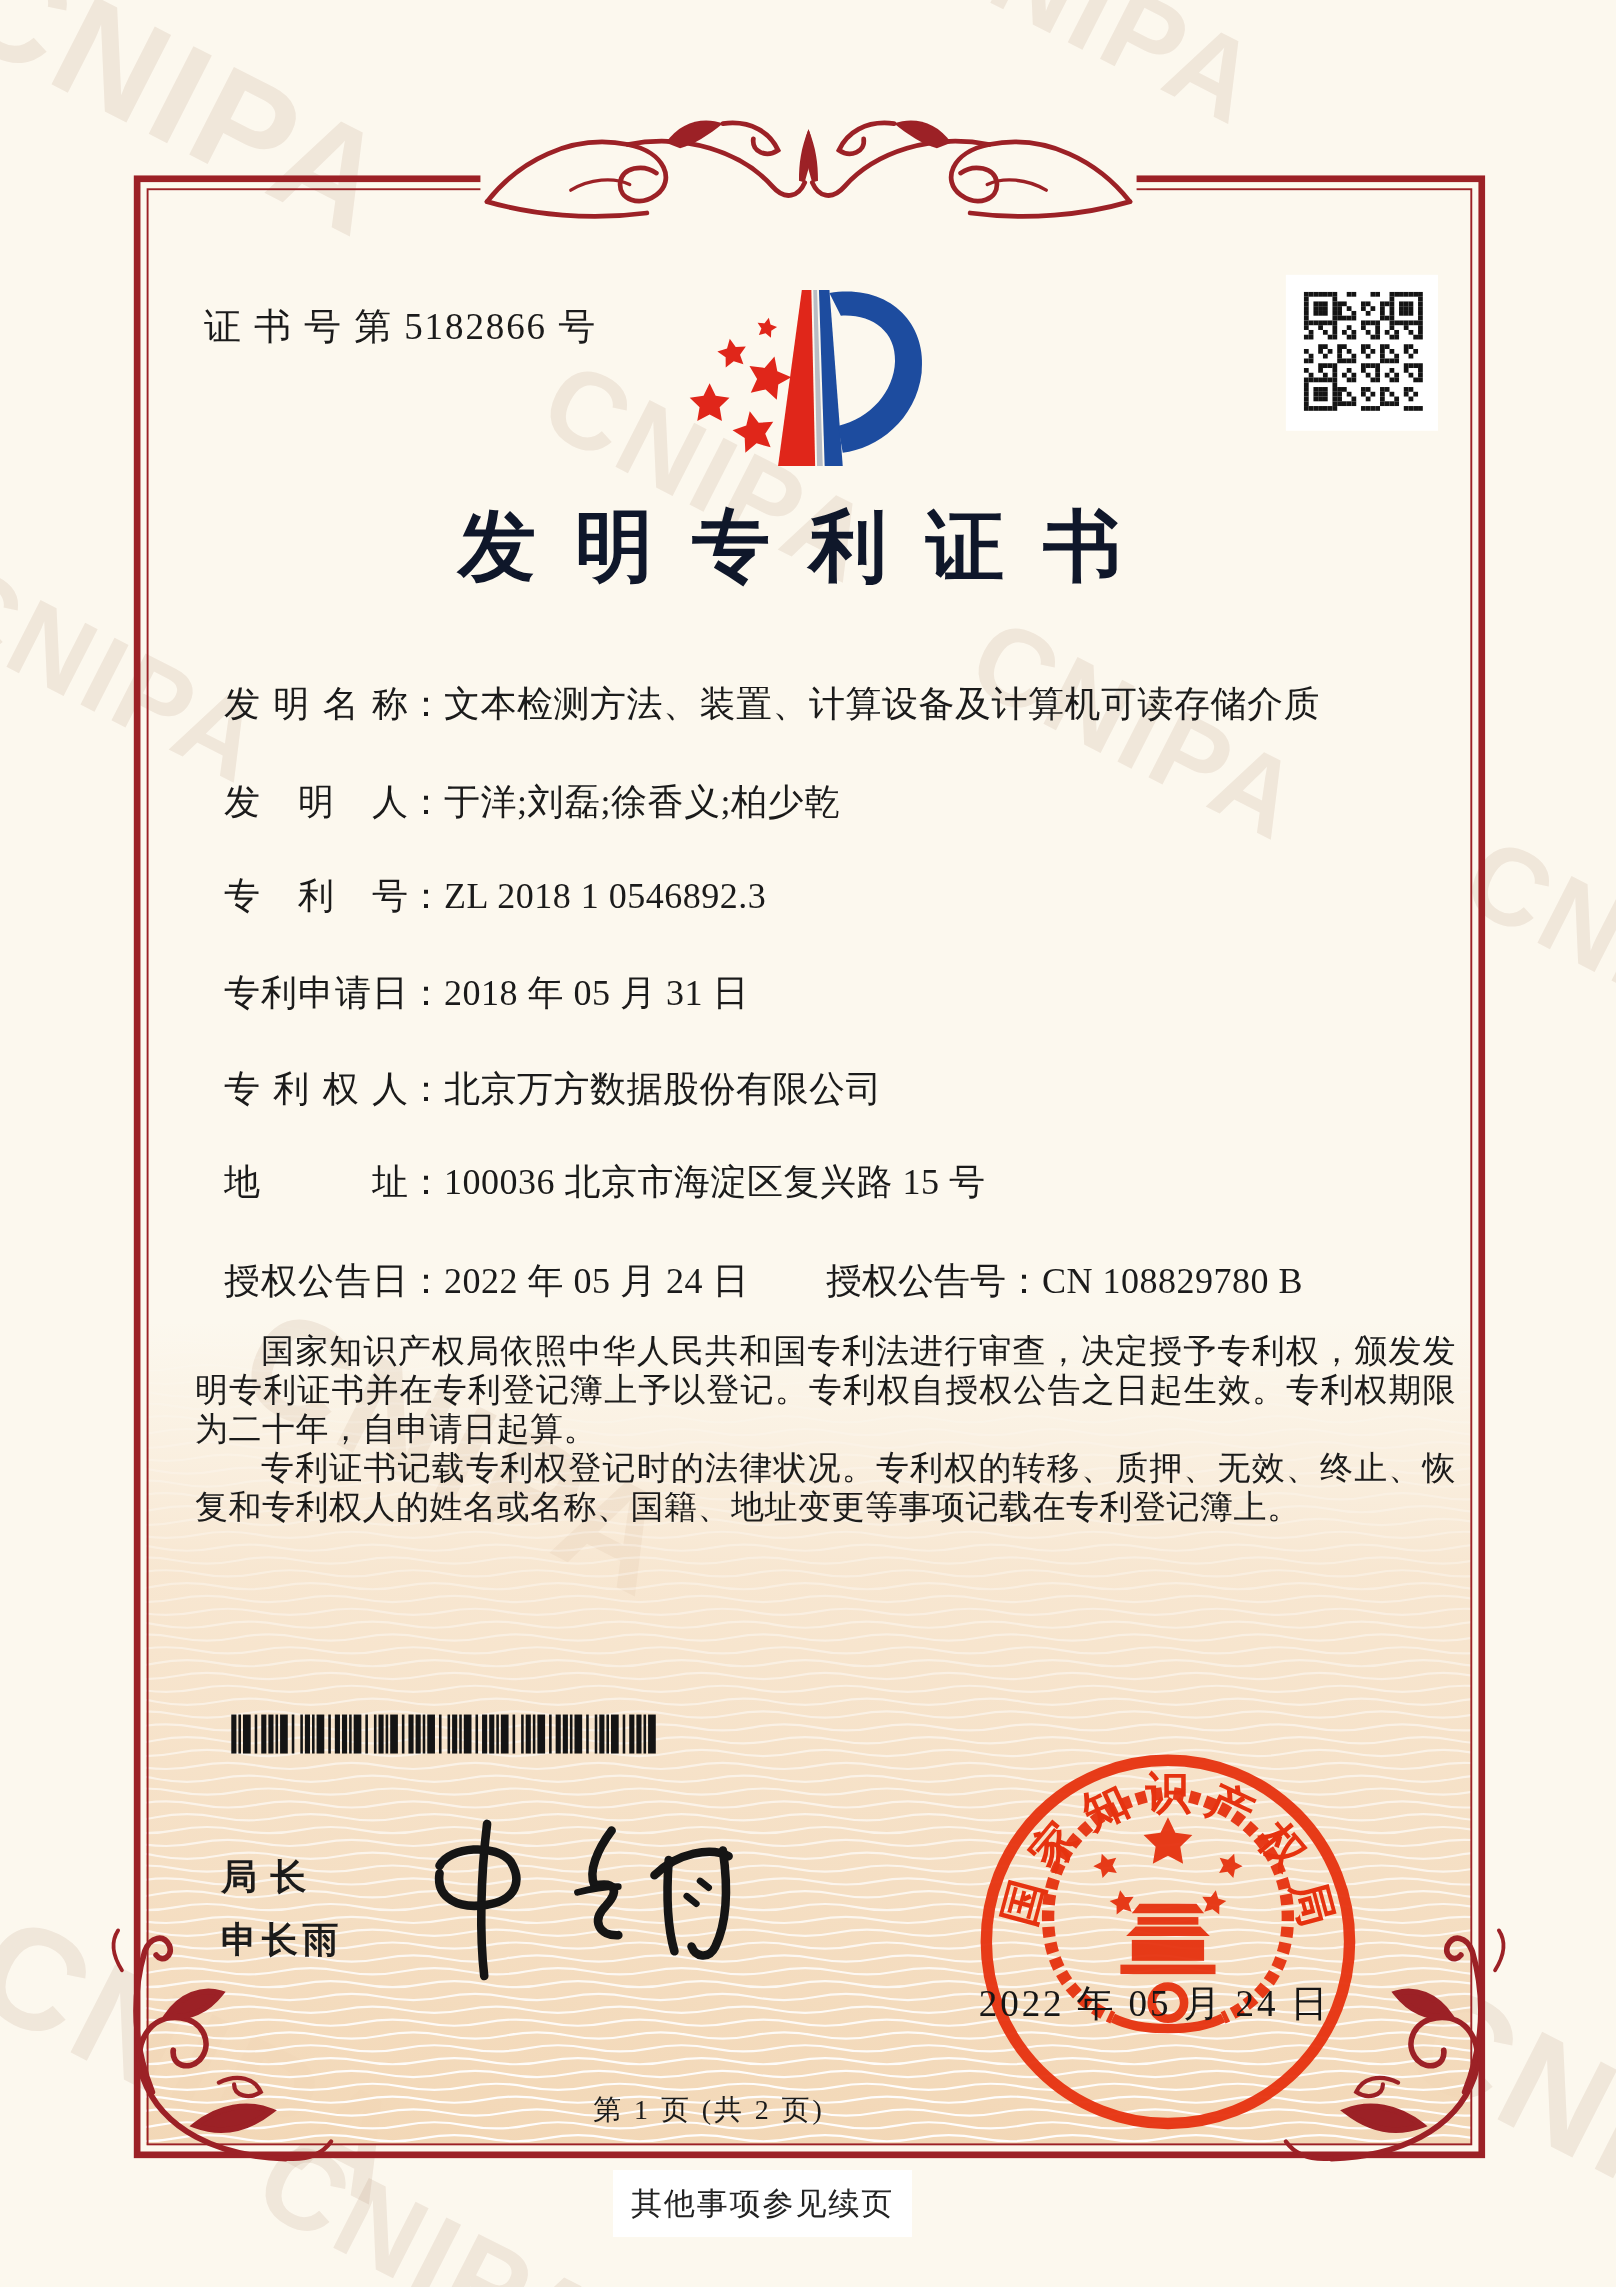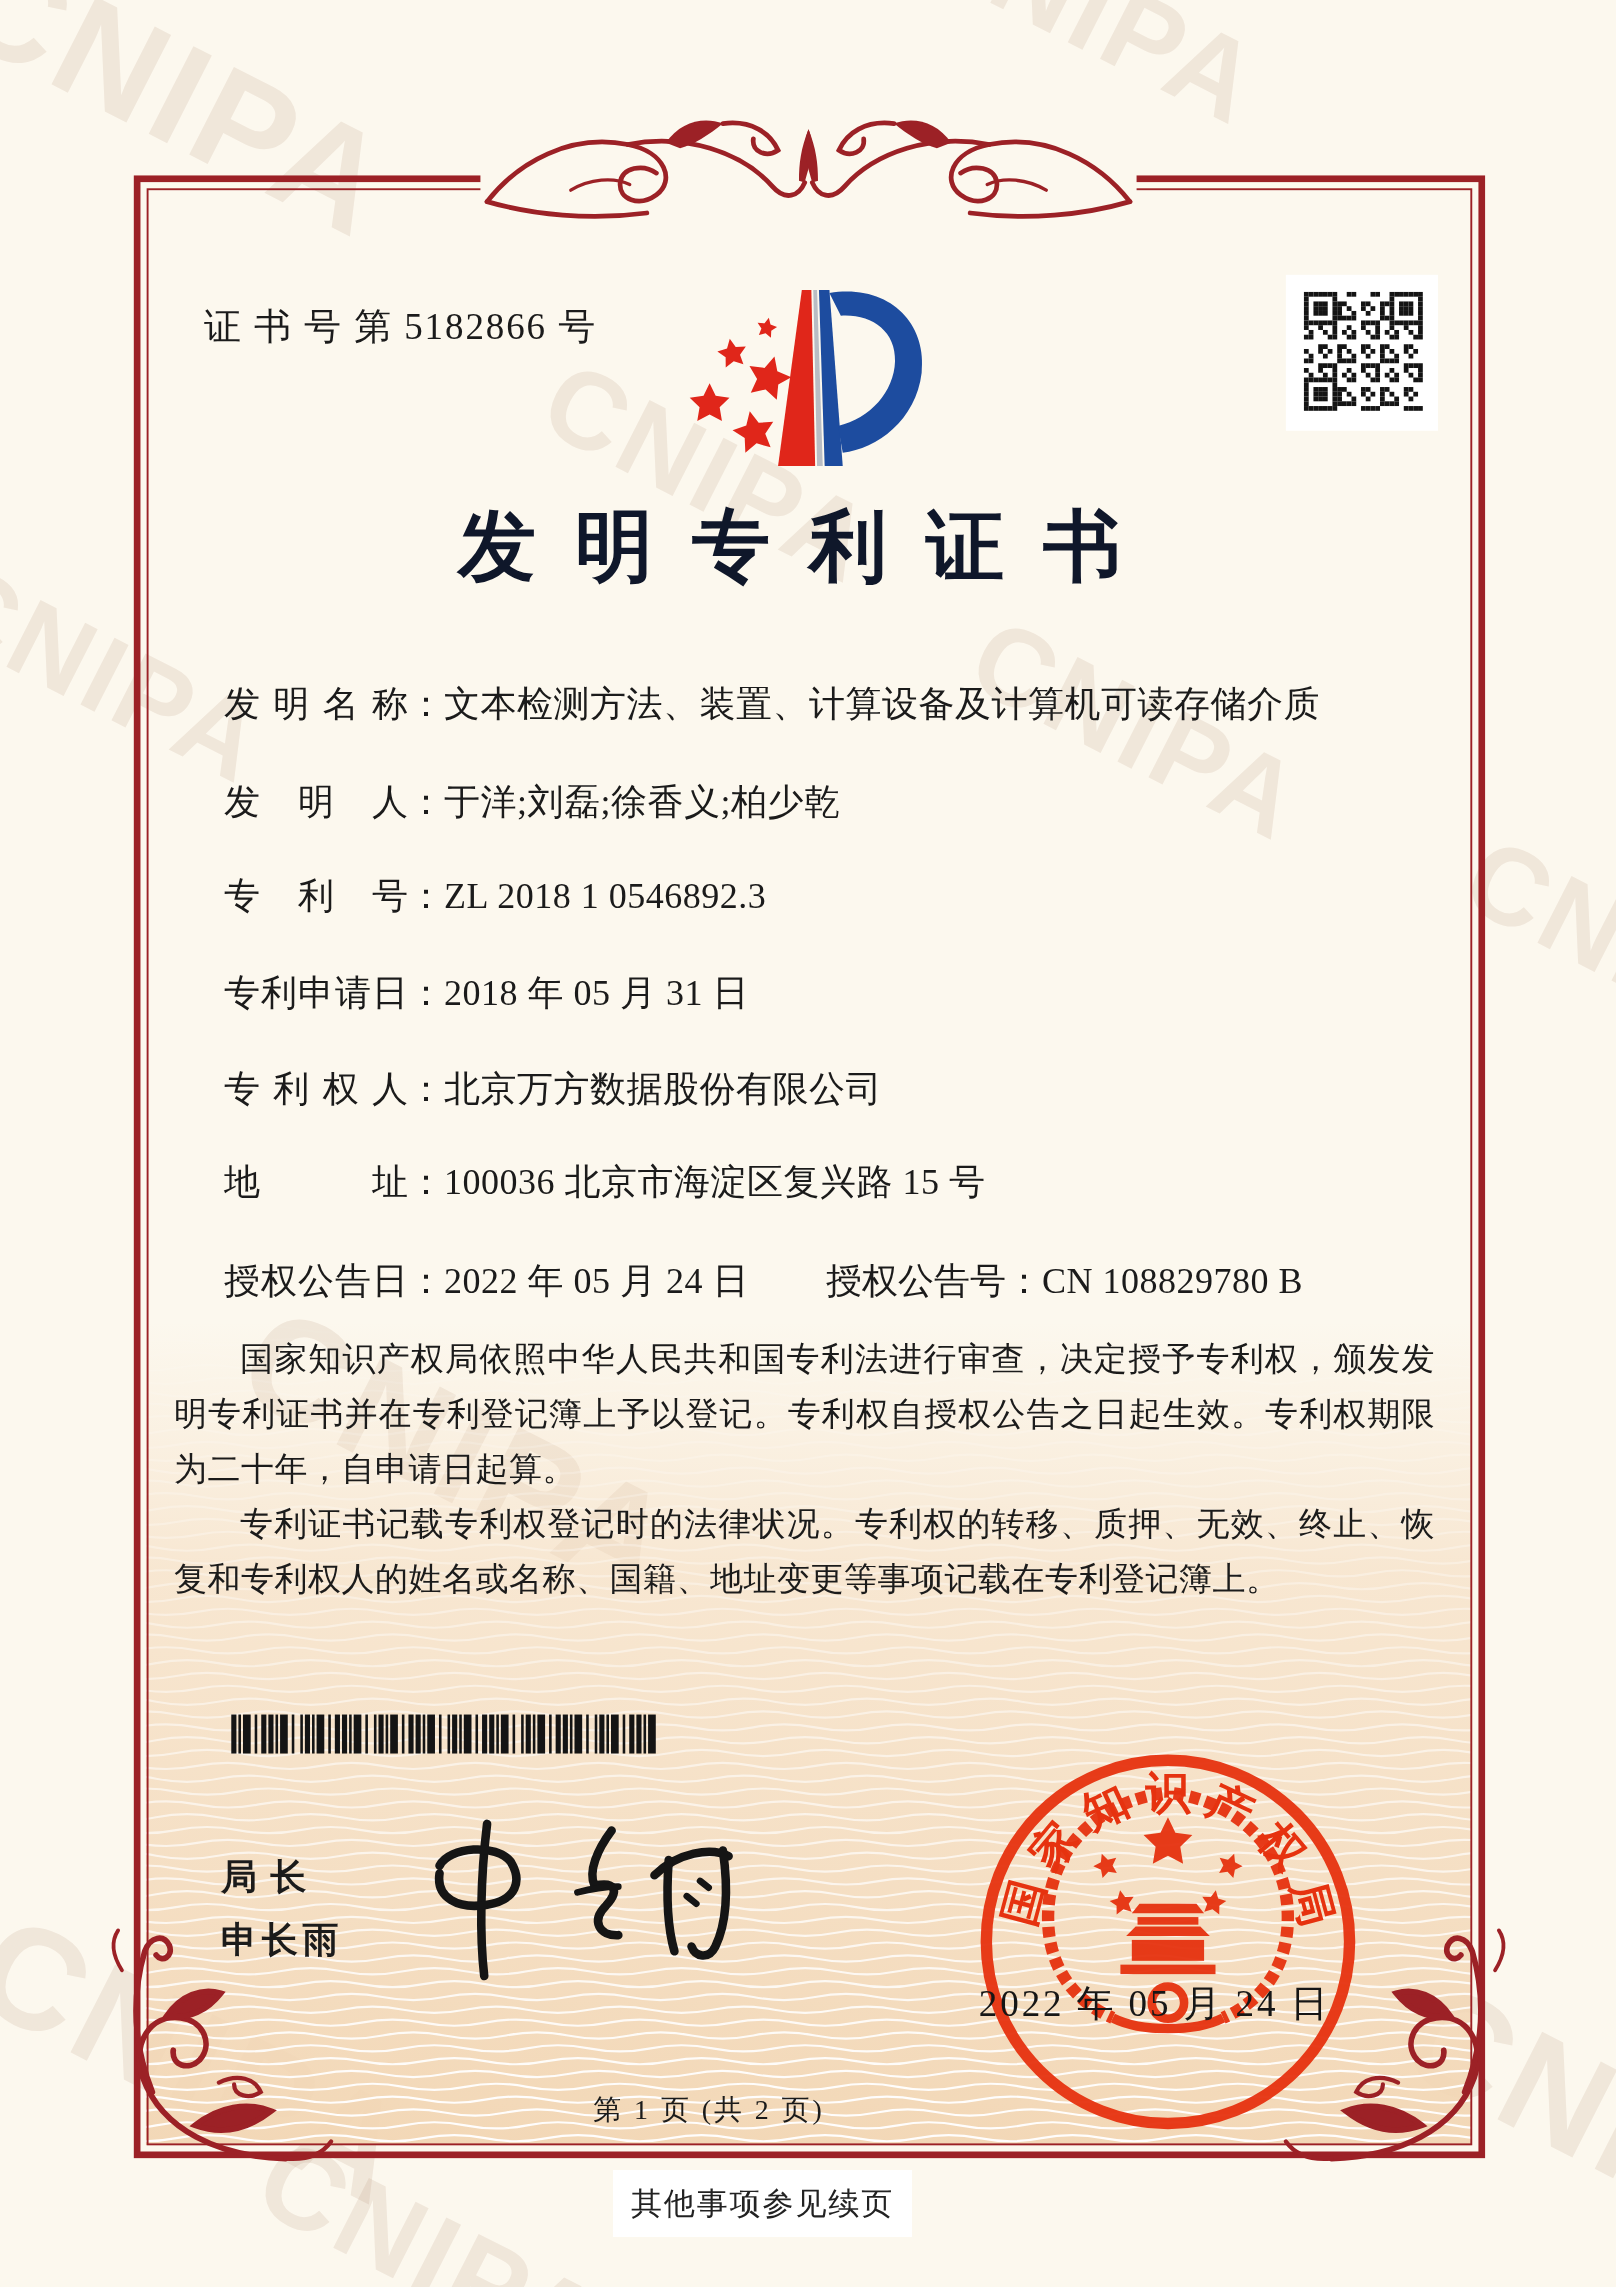"国家知识产权局依照中华人民共和国专利法进行审查，决定授予专利权，颁发发明专利证书" .paras { left: 174px -> 195px; line-height: 55px -> 39px }
